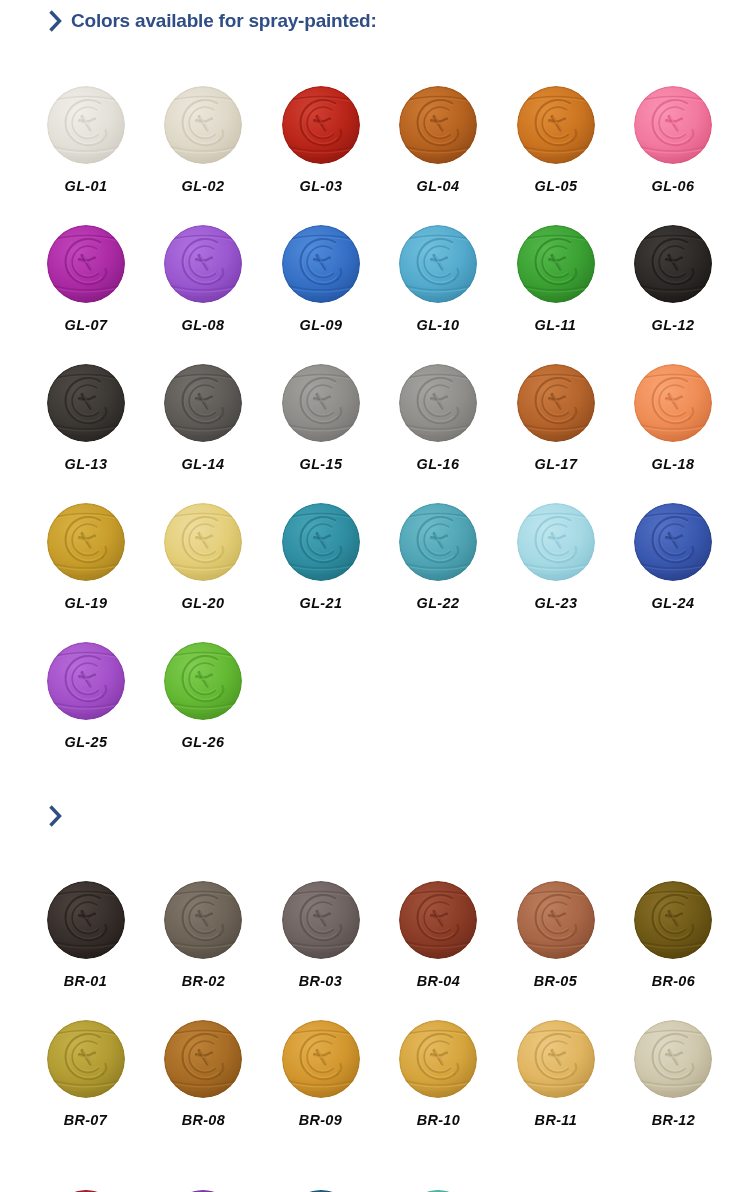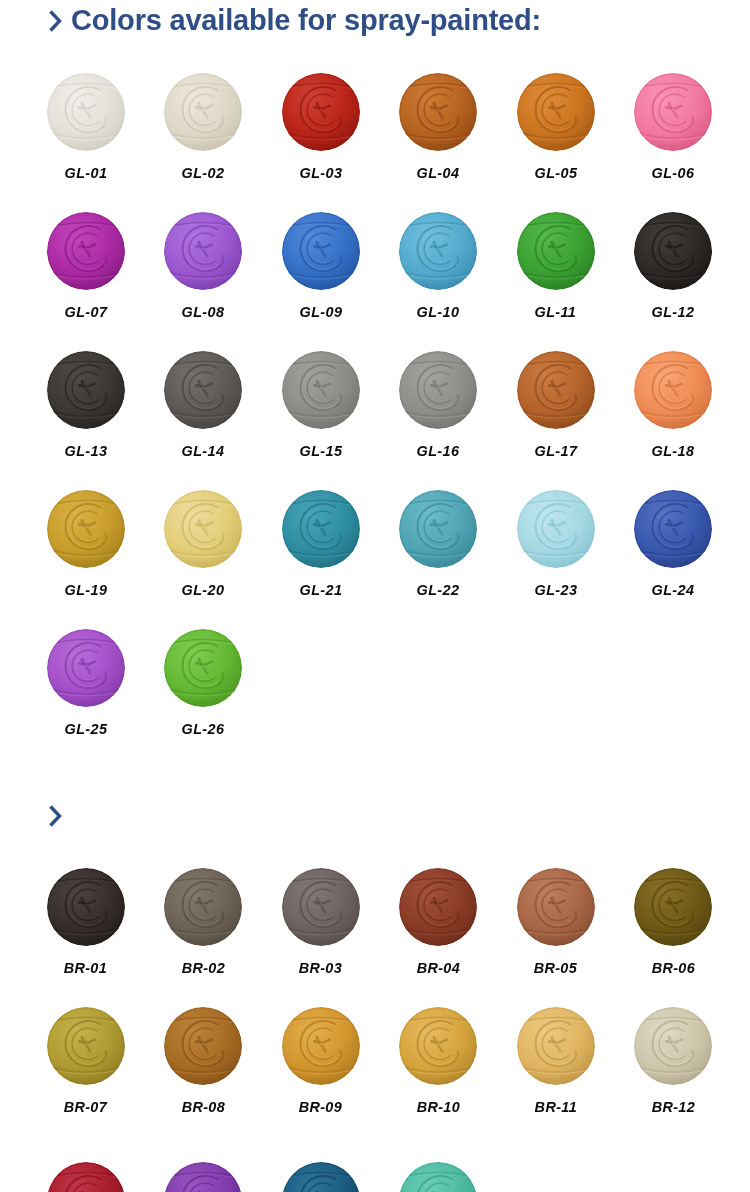"Colors available for spray-painted:" .section-title { font-size: 29px -> 19px }
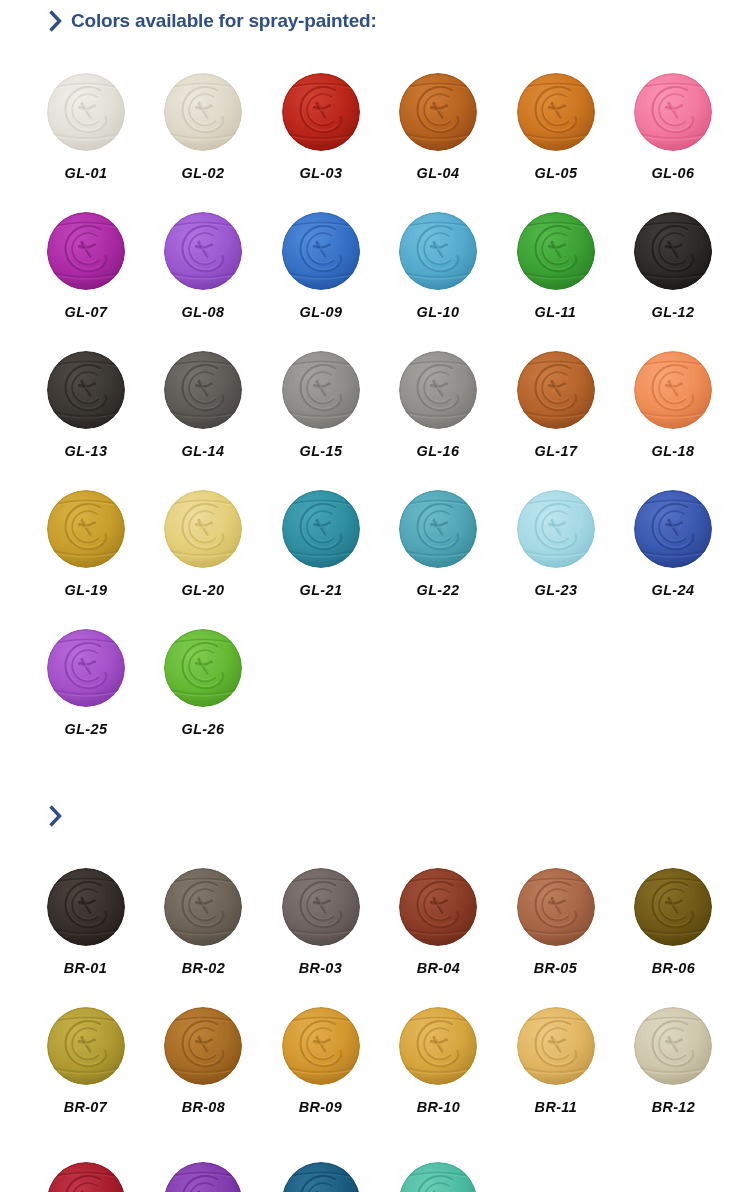"GL-01" .swatch-cell { justify-content: center -> flex-end }
